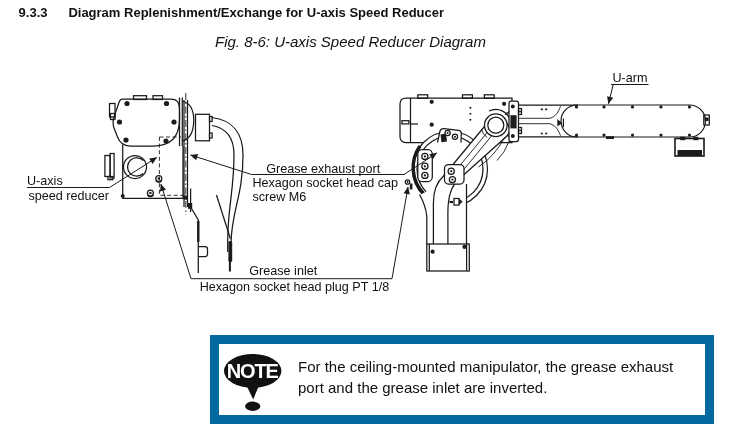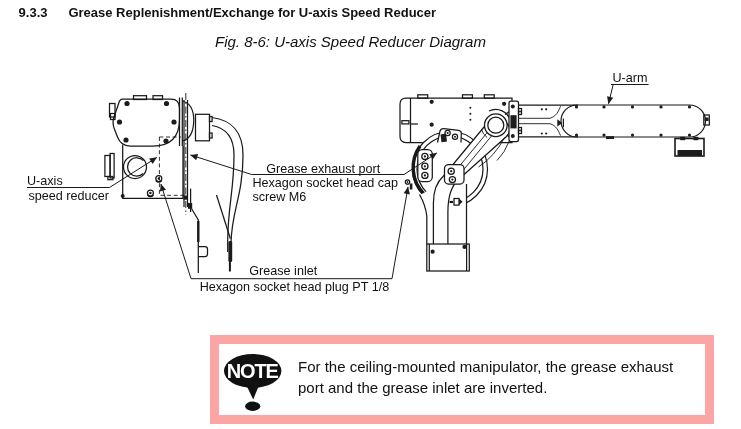"Grease Replenishment/Exchange for U-axis" span.t { text: Grease -> Diagram }
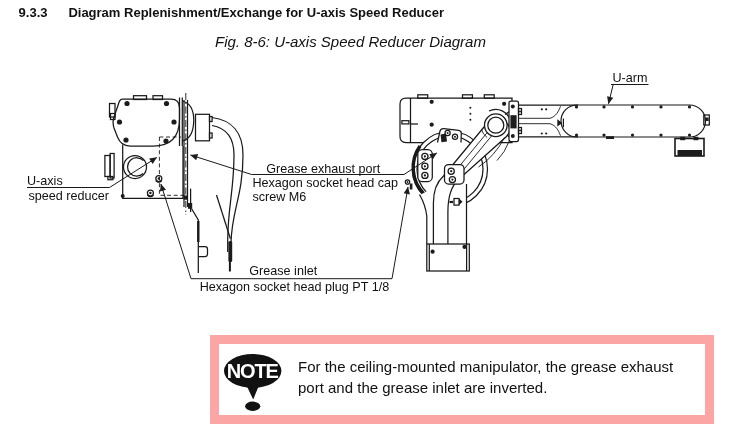"NOTE" .note { border: 9px solid #fca5a5 -> 9px solid #0369a1 }
